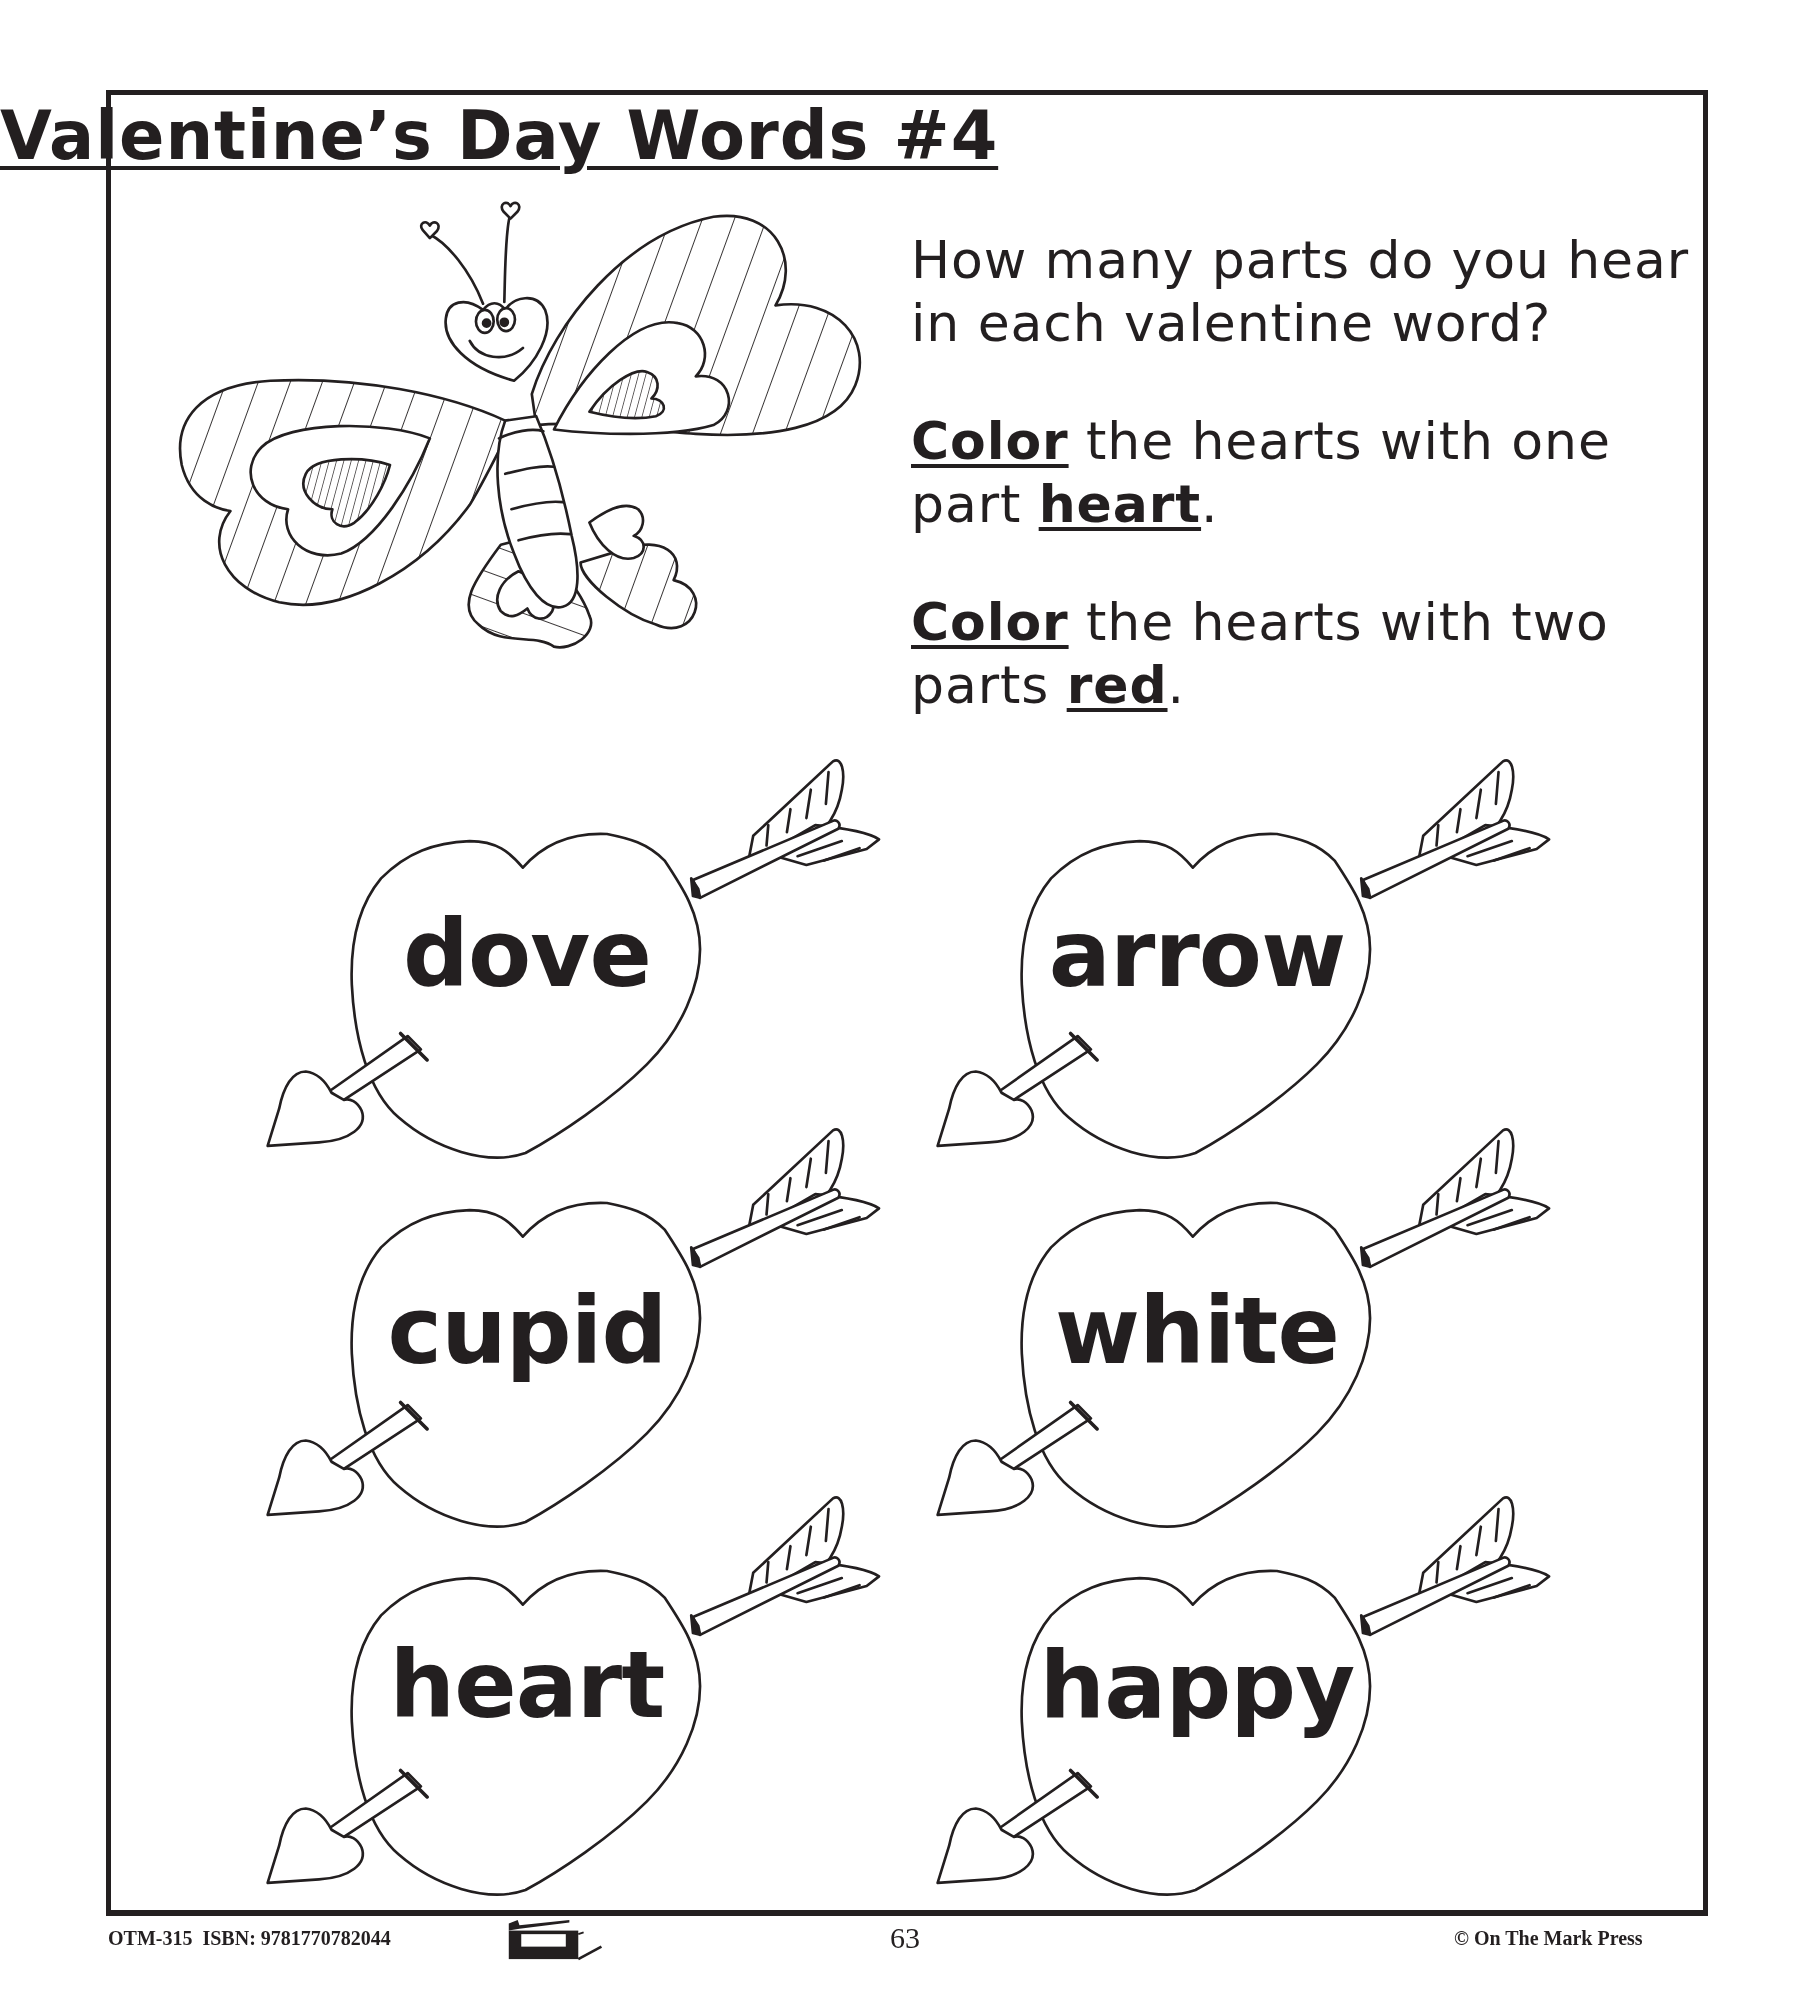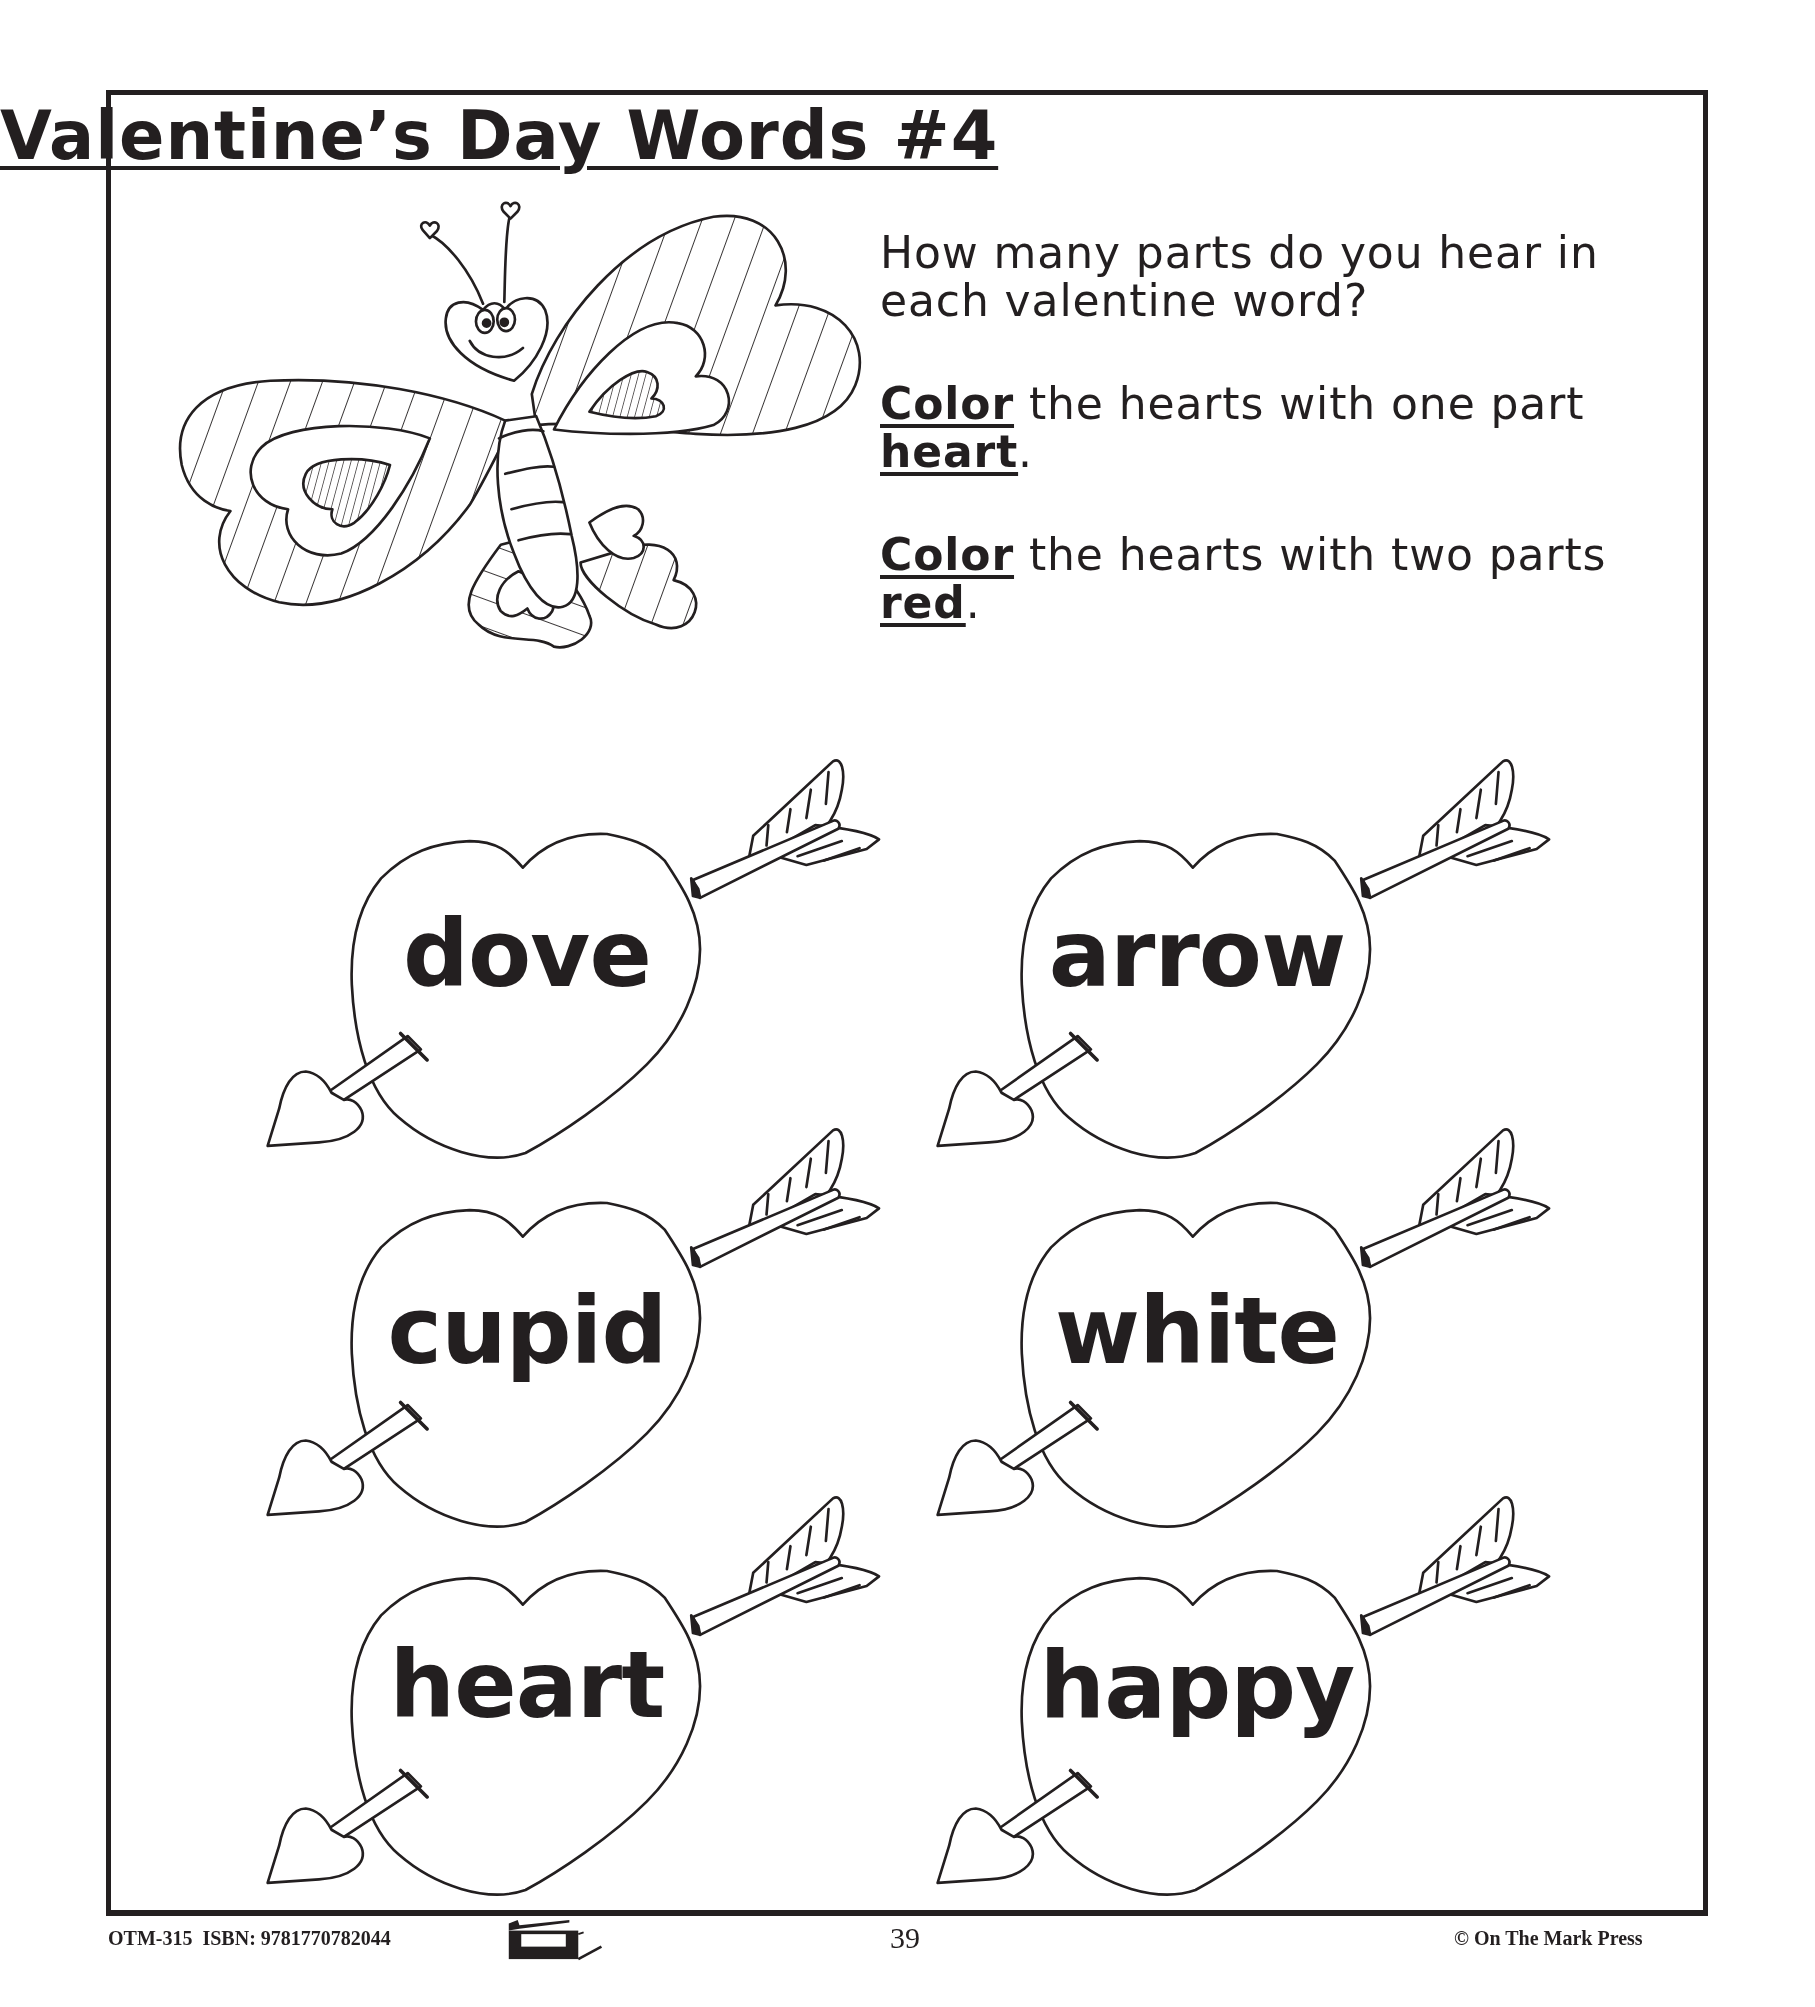"How many parts do you" .instructions { font-size: 44px -> 52px; left: 880px -> 911px; line-height: 48px -> 63px }
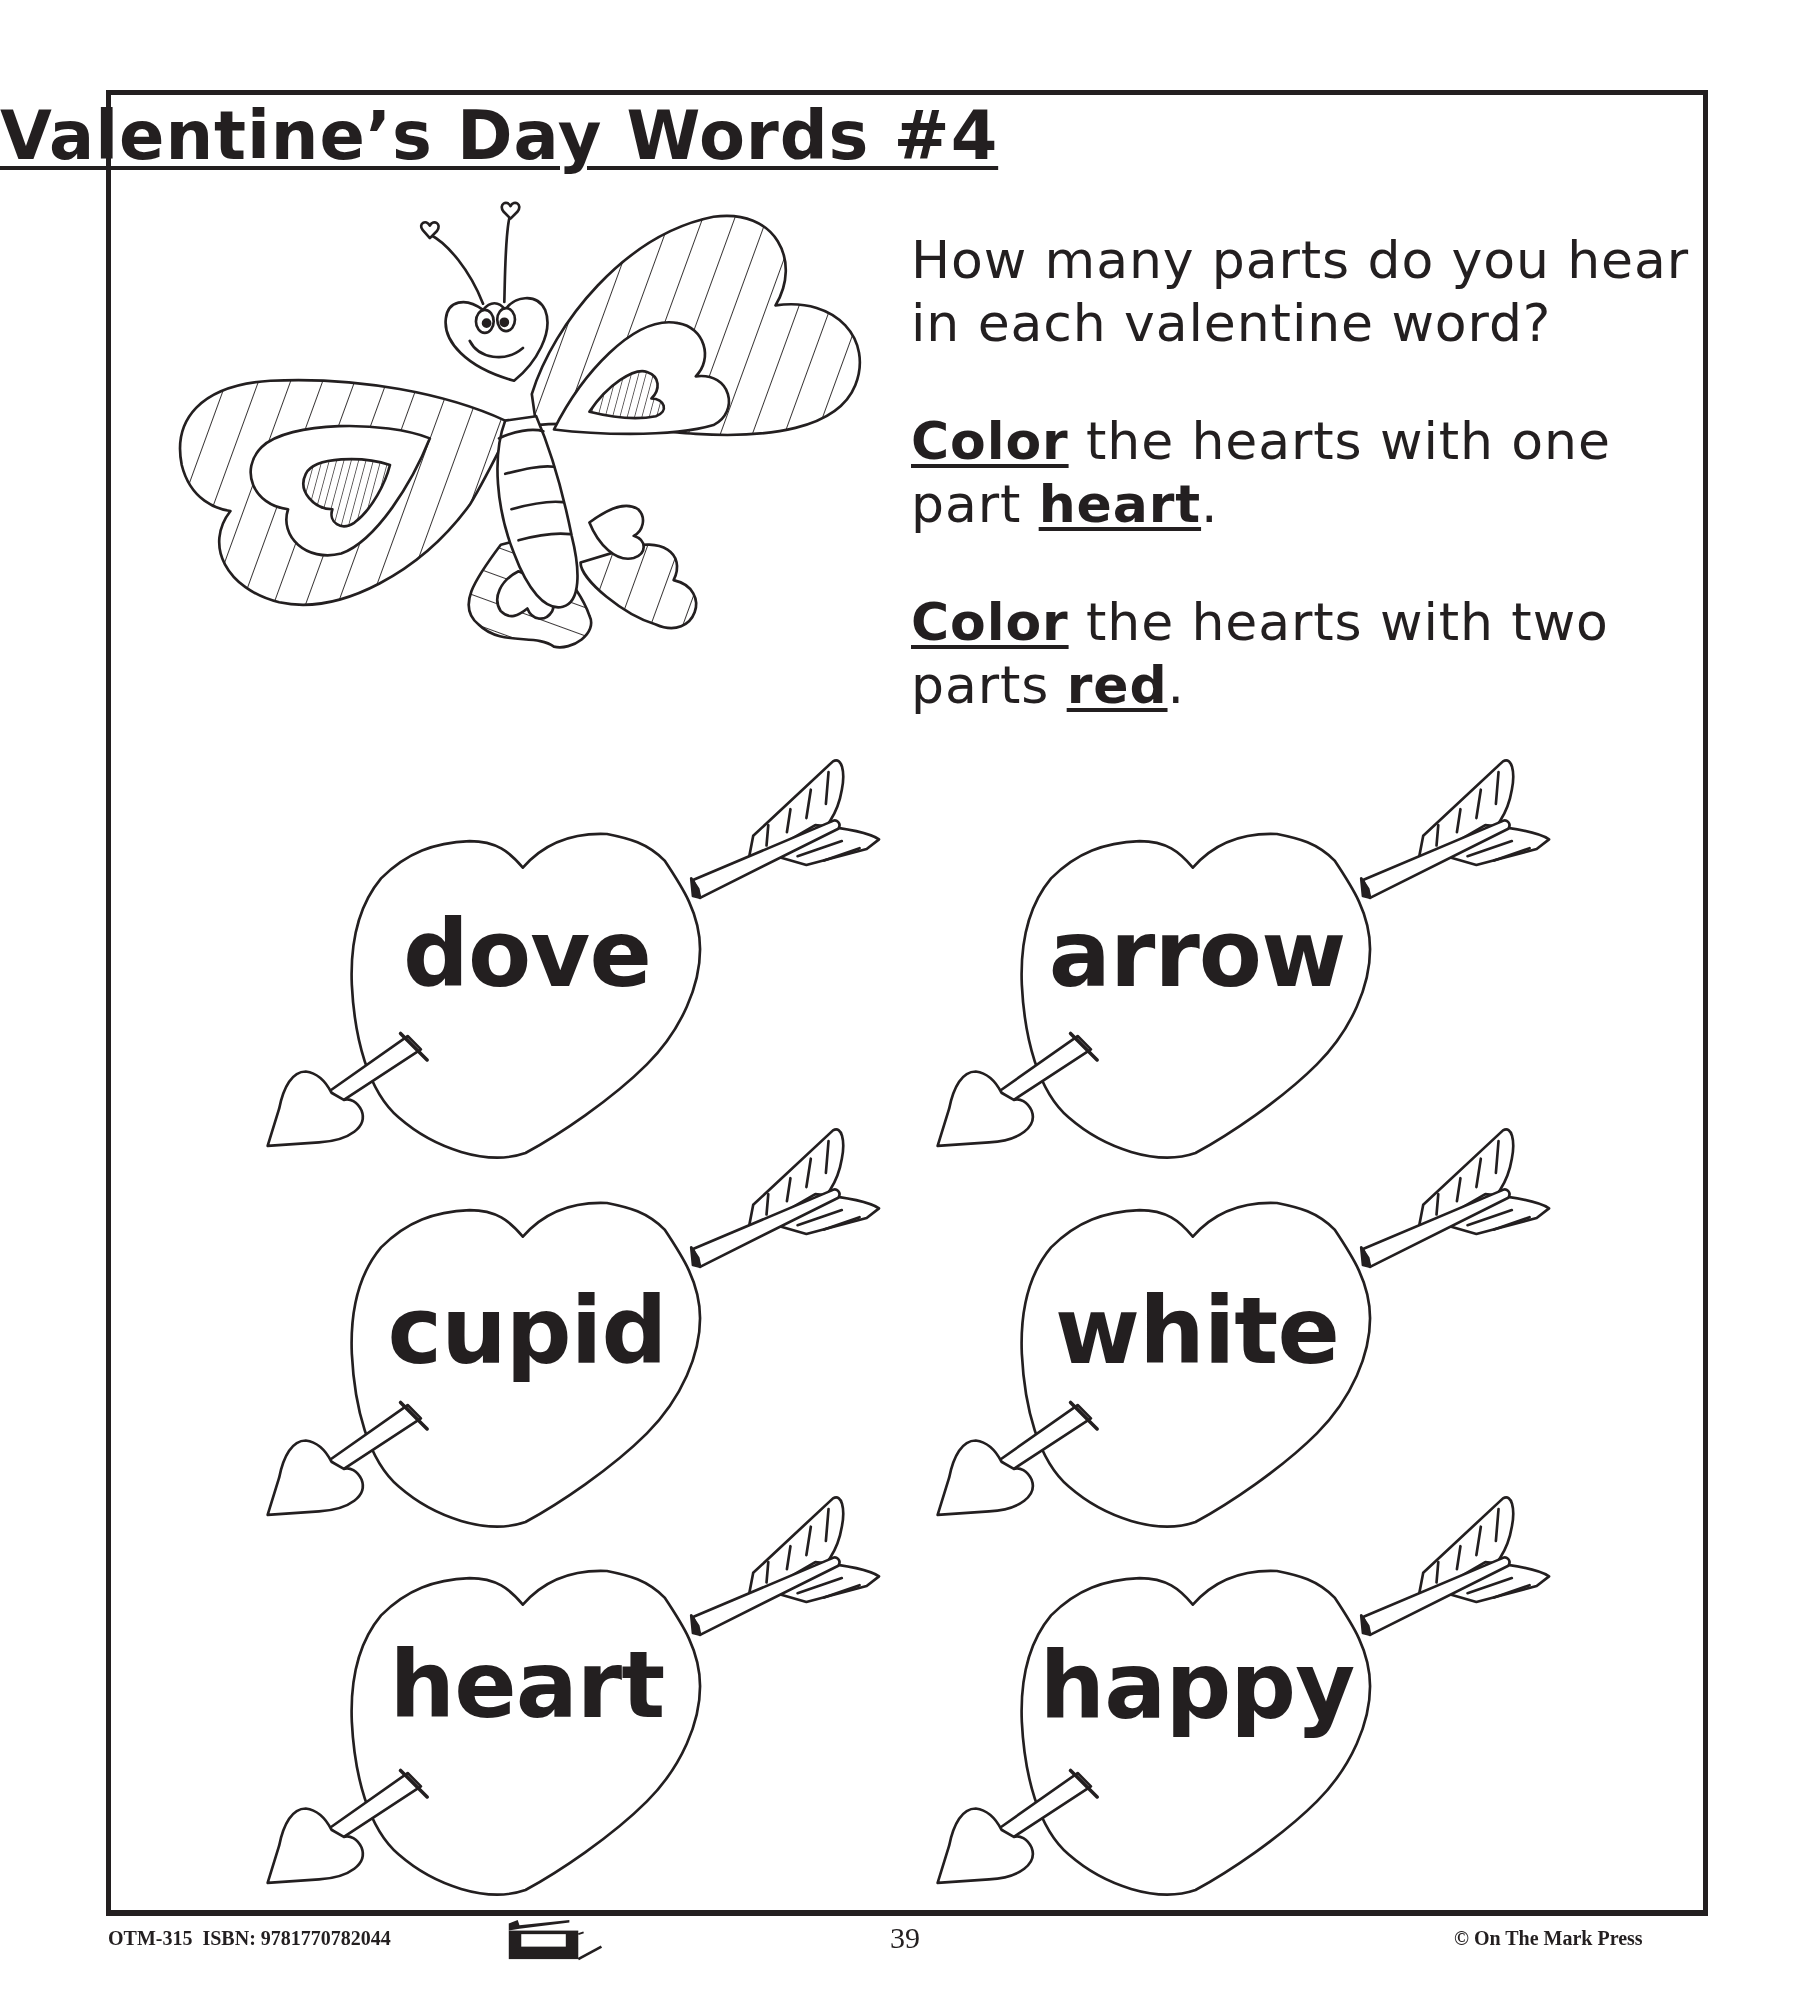"39" div.footer { text: 39 -> 63 }
